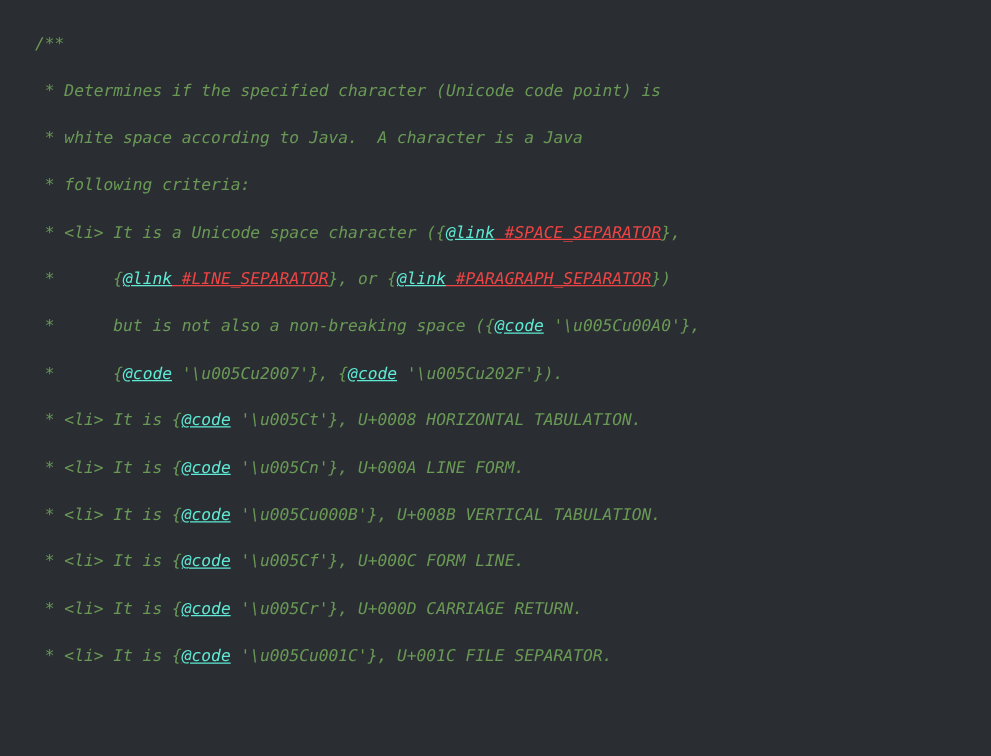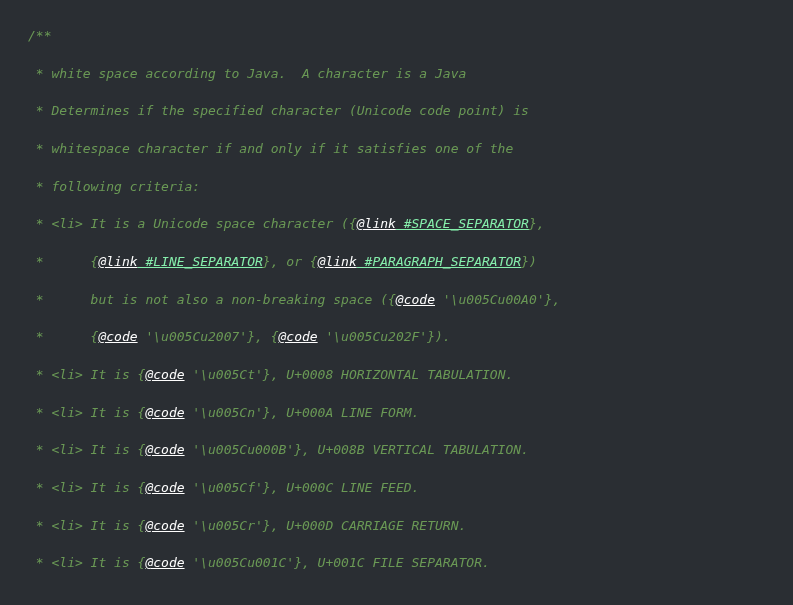"* white space according to" span.line { order: before "* Determines if the specified" -> after "* Determines if the specified" }
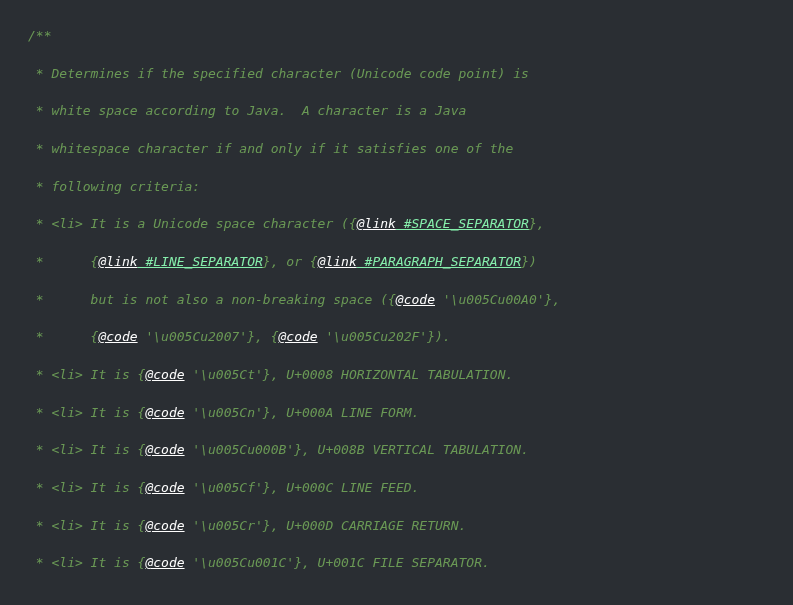"* whitespace character if and" span.line { html: <span> * whitespace character if and only if it satisfies one of the</span> -> none }
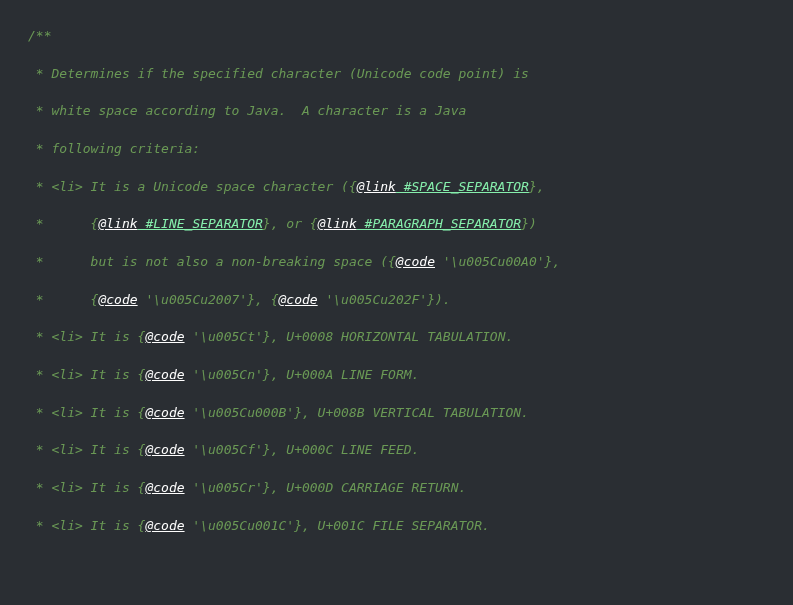"@link" .javadoc-tag2 { color: #ffffff -> #5eead4 }
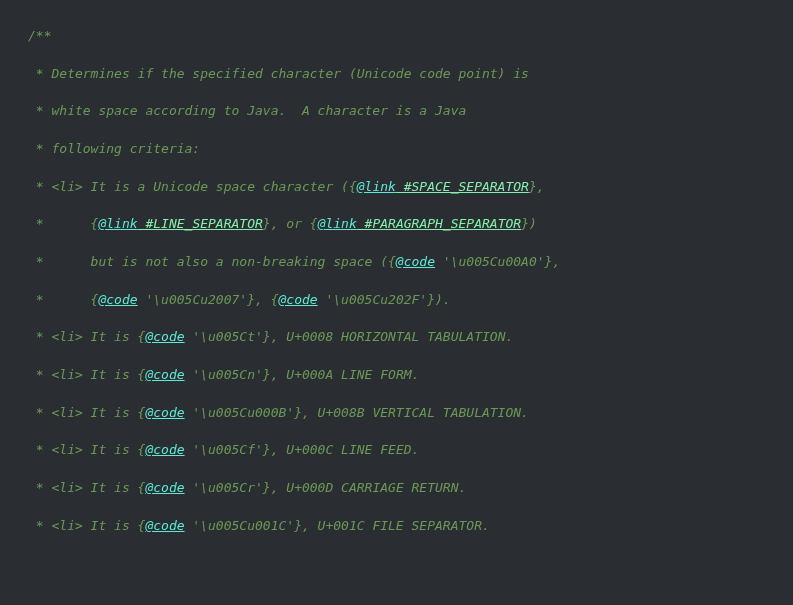"#SPACE_SEPARATOR" .link { color: #86efac -> #ef4444 }
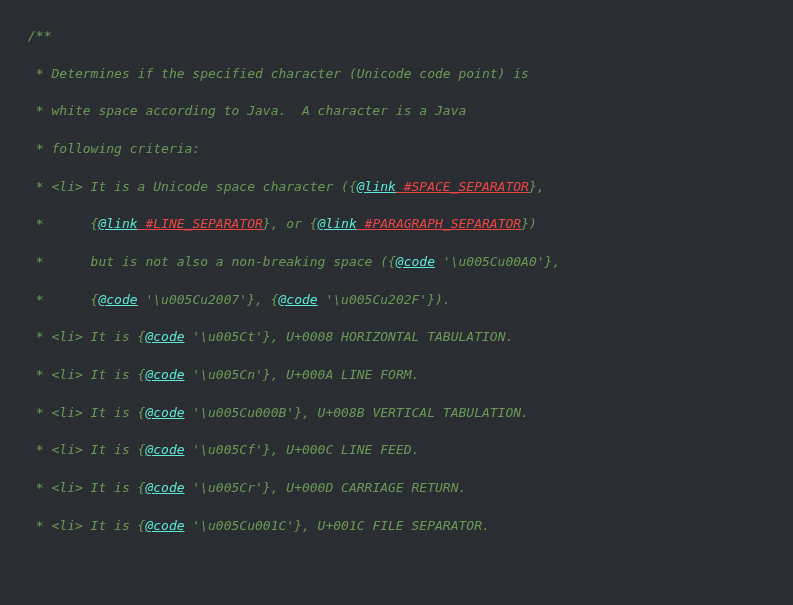"}, U+000C LINE FEED." span { text: LINE FEED -> FORM LINE }
